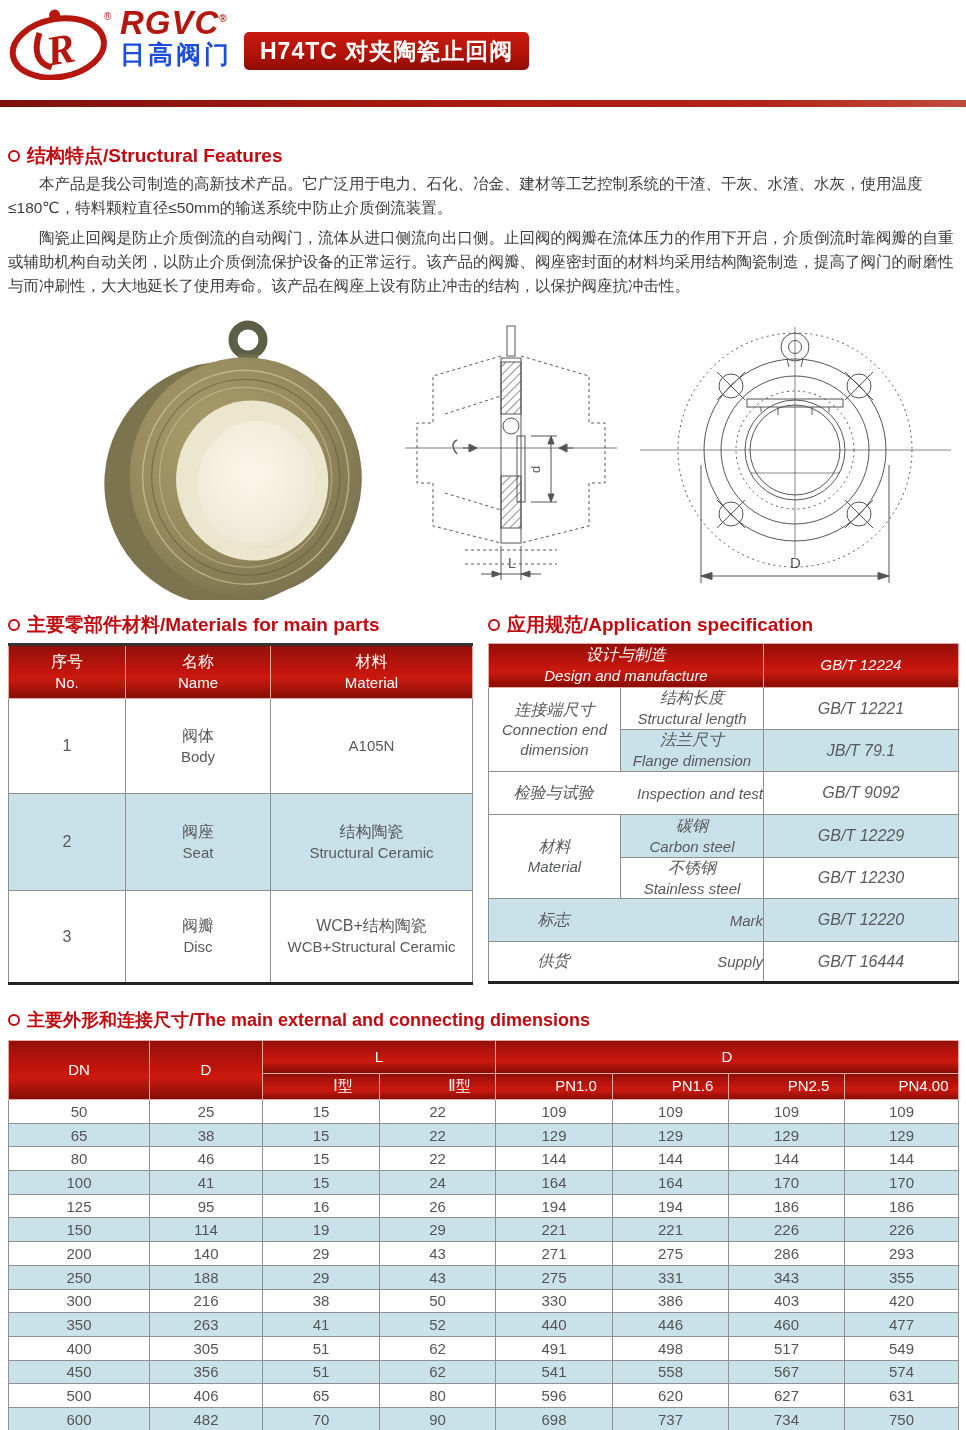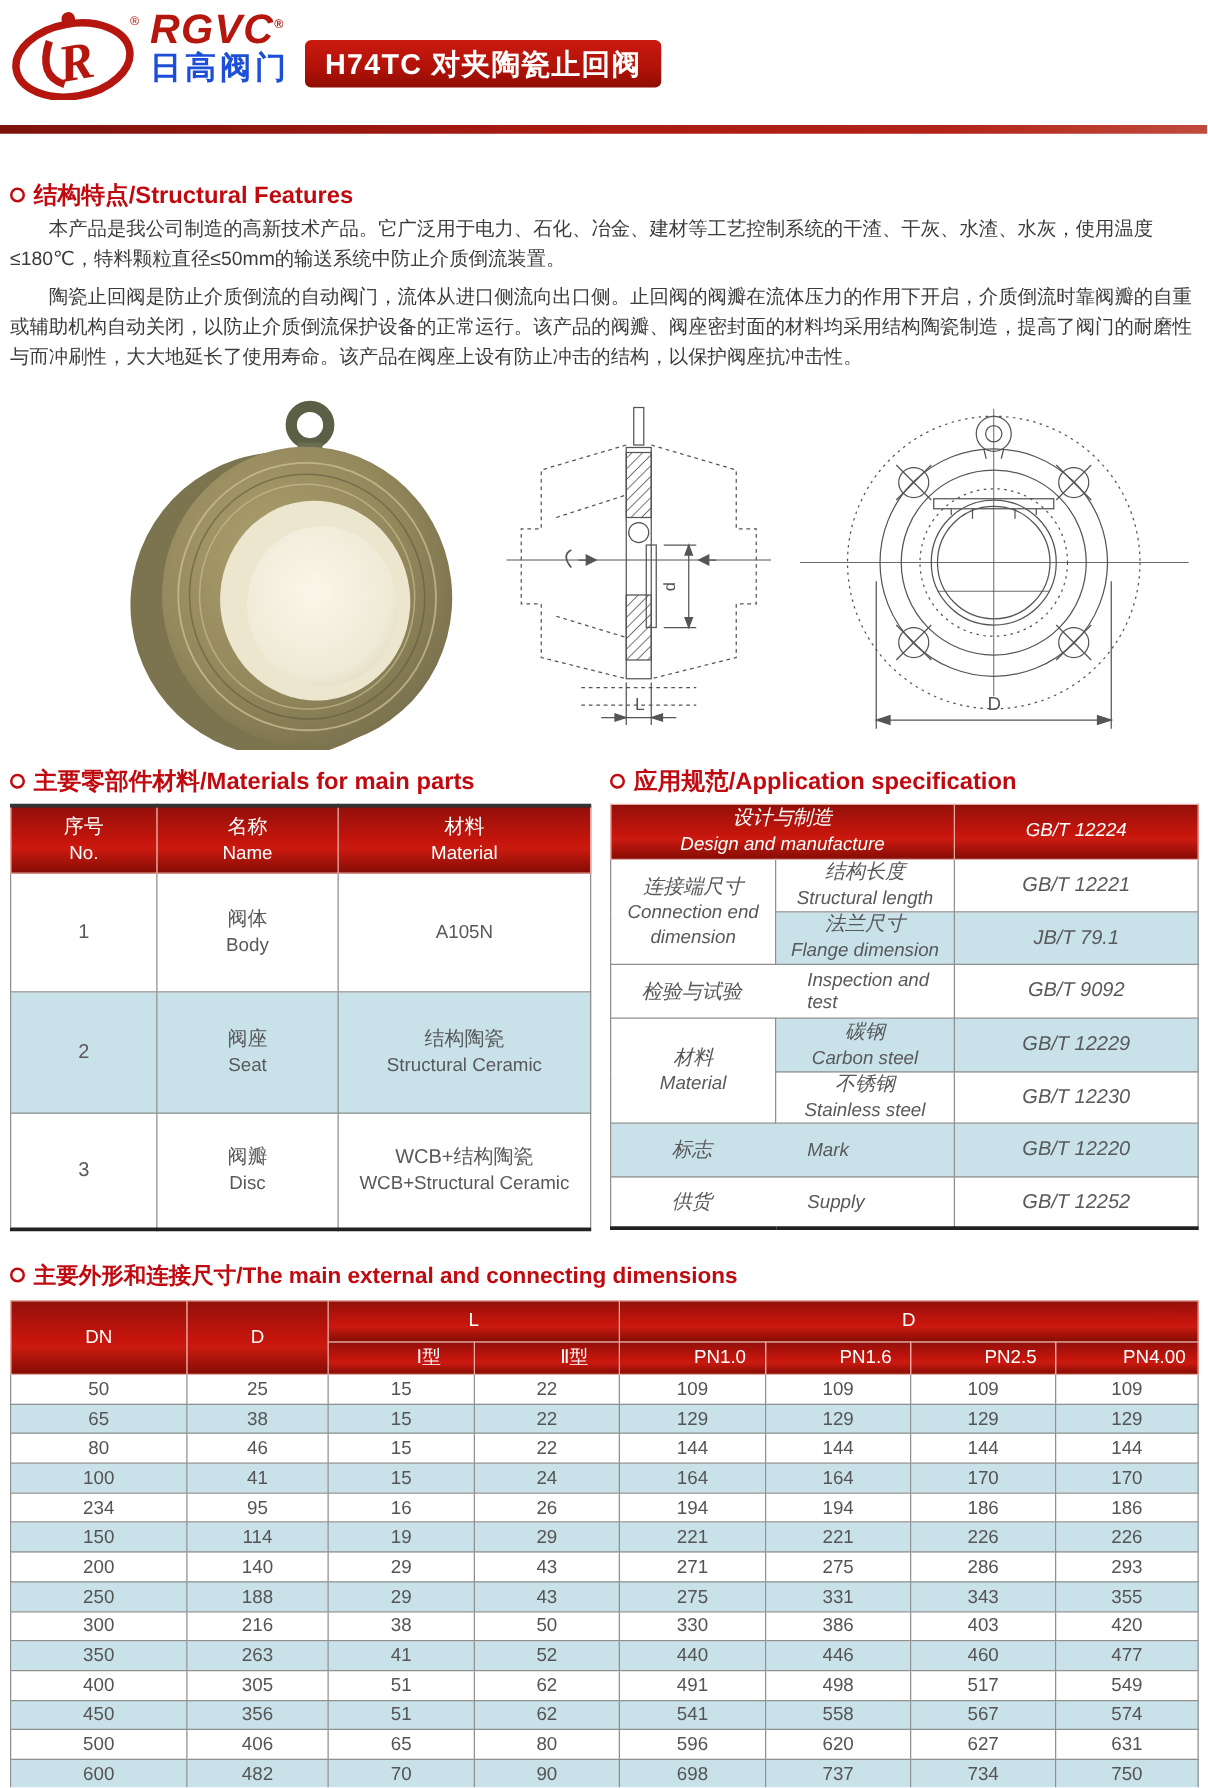"Inspection and test" .split .s2 { margin-left: 28px -> none; text-align: left -> right }
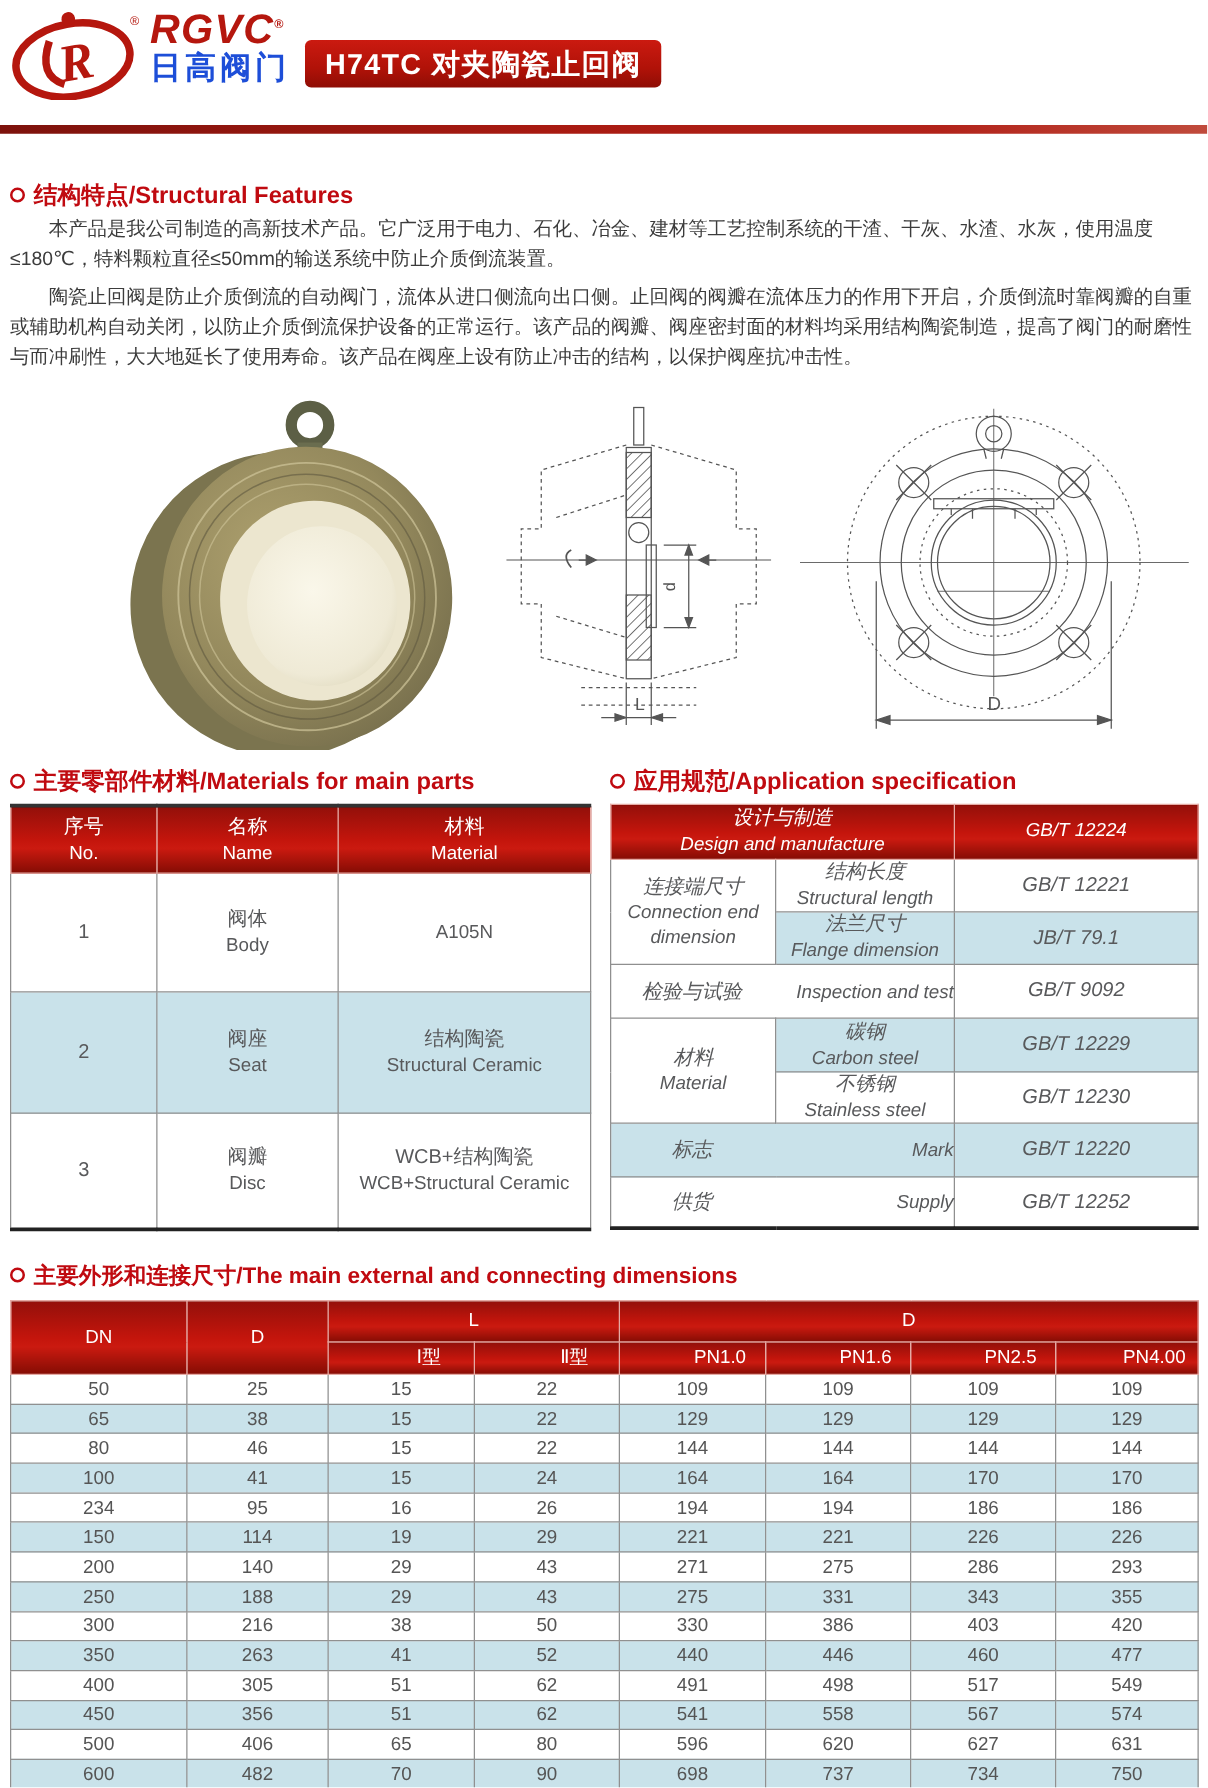"GB/T 12252" td.std { text: 12252 -> 16444 }
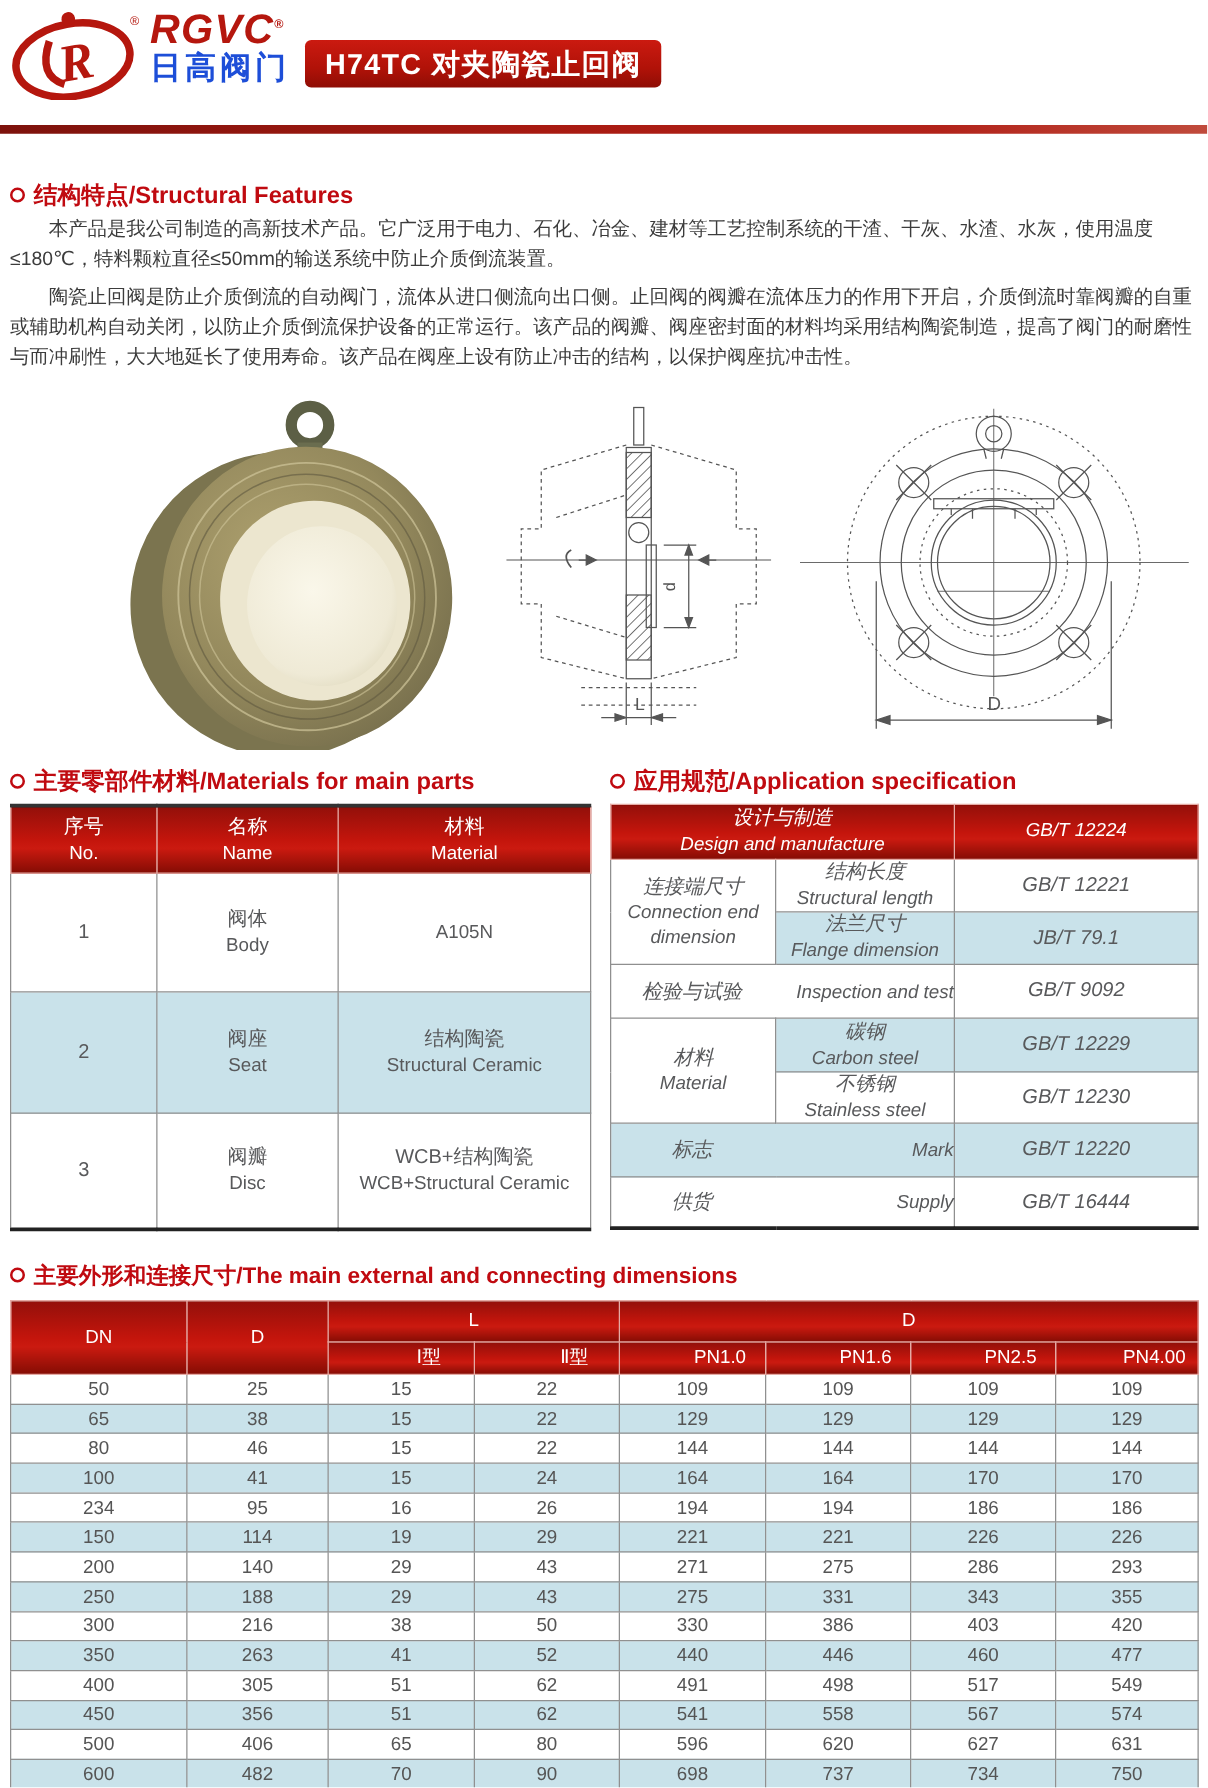"234" td { text: 234 -> 125 }
